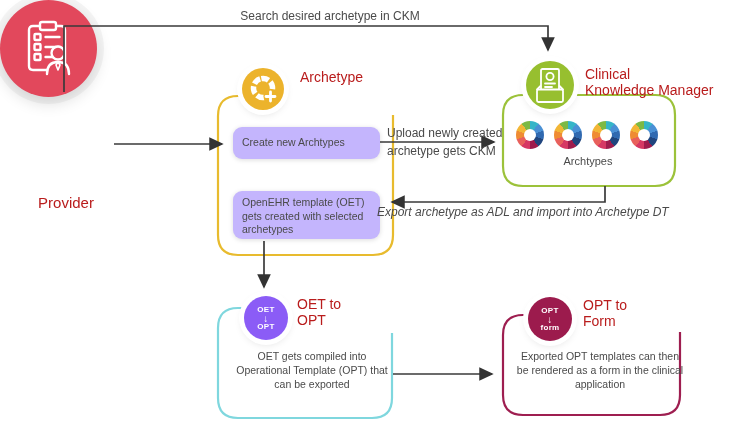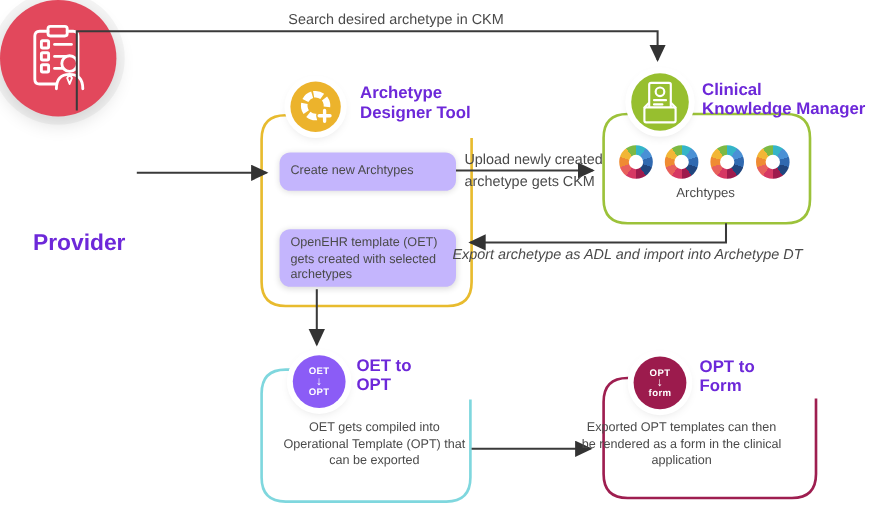"Archetype" .node-title { color: #6d28d9 -> #b91c1c; font-weight: bold -> normal }
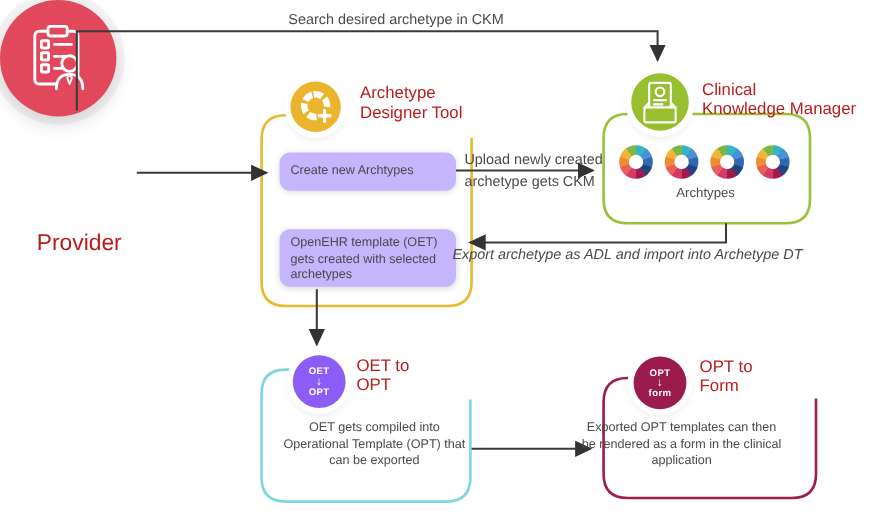"Designer Tool" div { html: <div>Designer Tool</div> -> none }
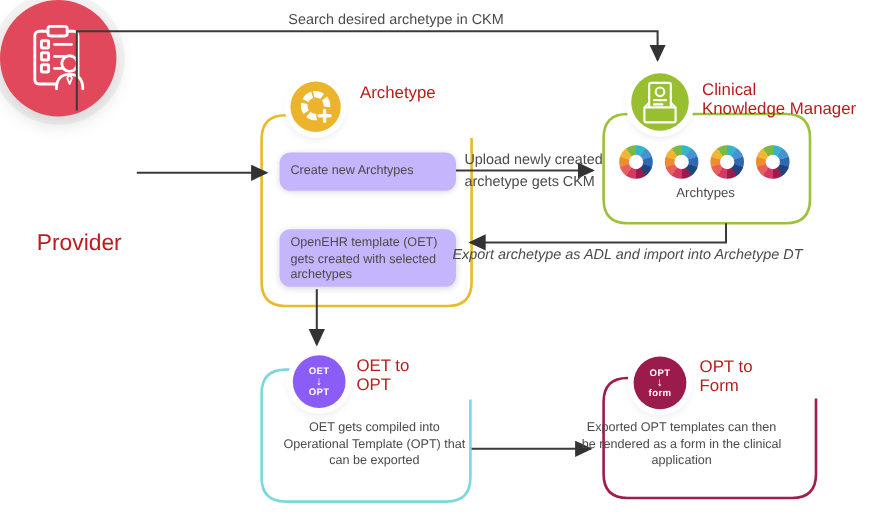"Provider" #provider-title { font-size: 19px -> 15px }
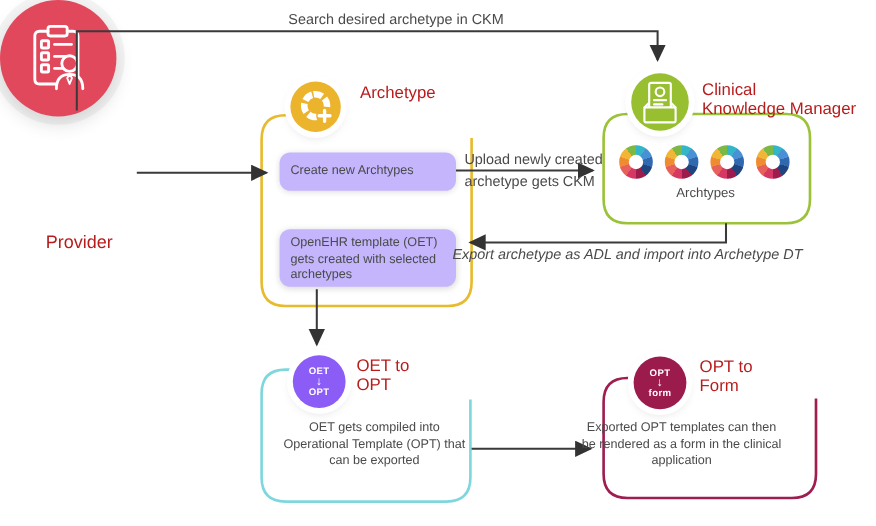"Exported OPT templates can then" #opt-body { left: 484px -> 516px }
